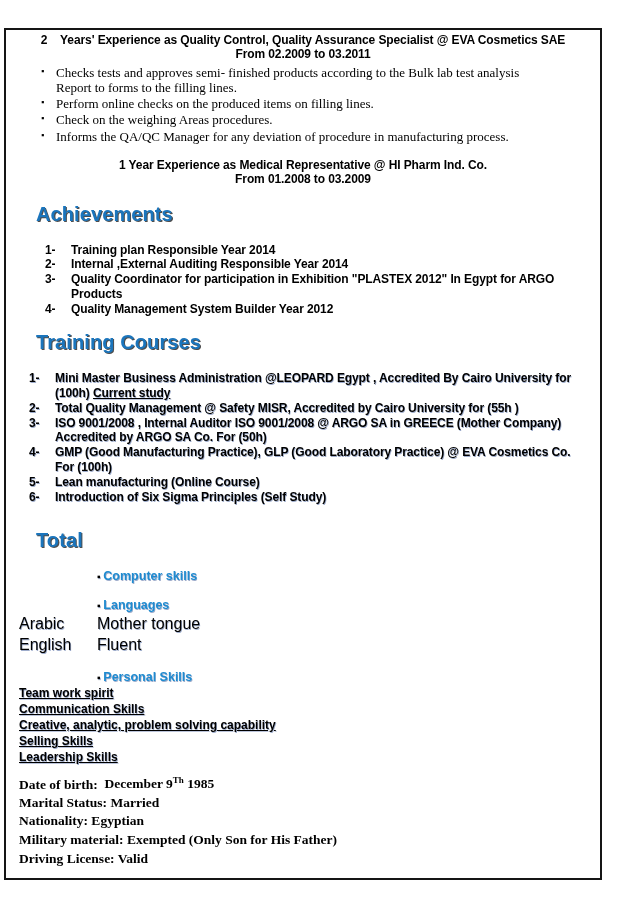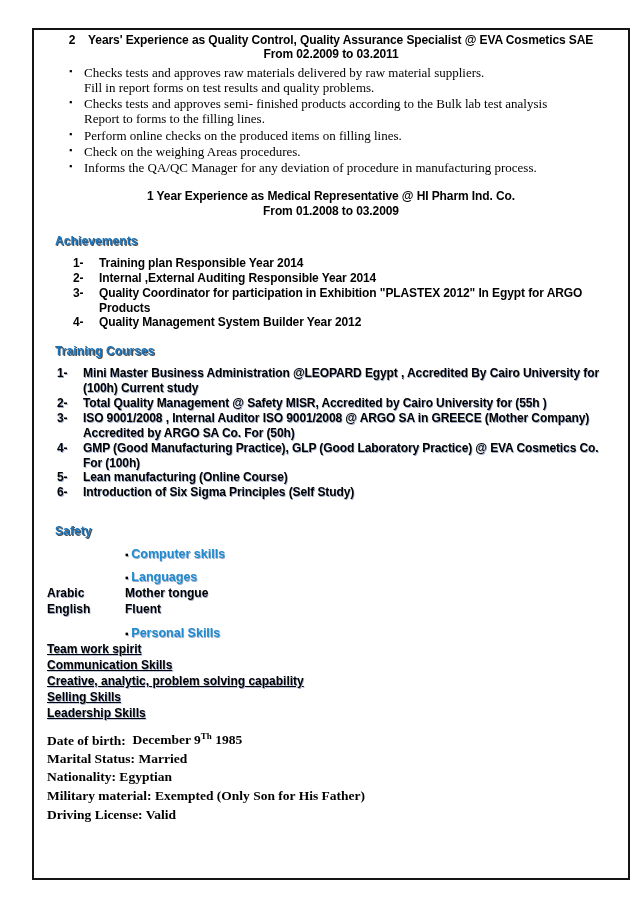"2 Years' Experience as Quality" .page { left: 32px -> 4px }
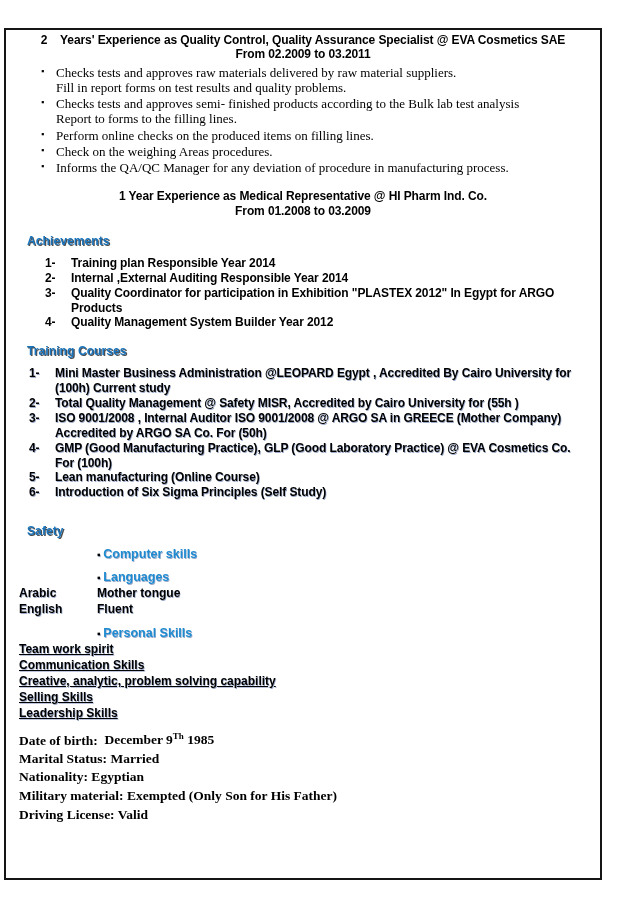"Checks tests and approves raw" li { html: <li>Checks tests and approves raw materials delivered by raw material suppliers. Fill in report forms on test results and quality problems.</li> -> none }
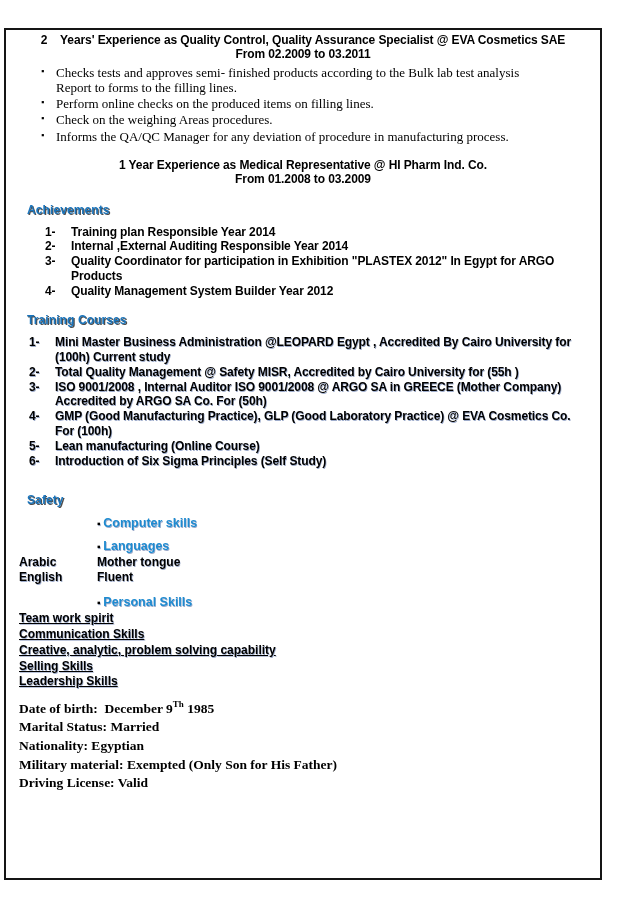"Achievements" .sec-h { font-size: 12px -> 20px; margin: 8px -> 17px }
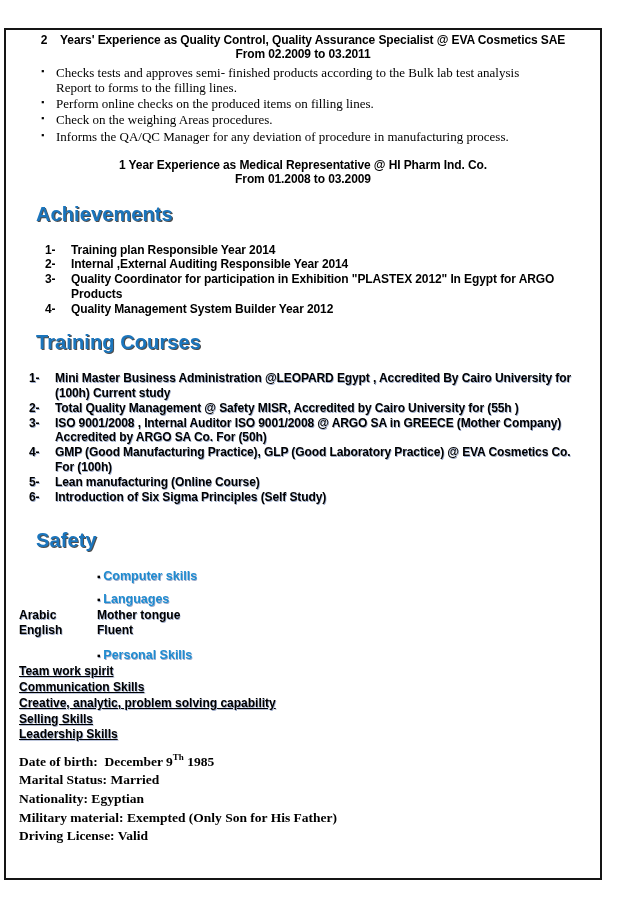"Current study" .u { text-decoration: none -> underline }
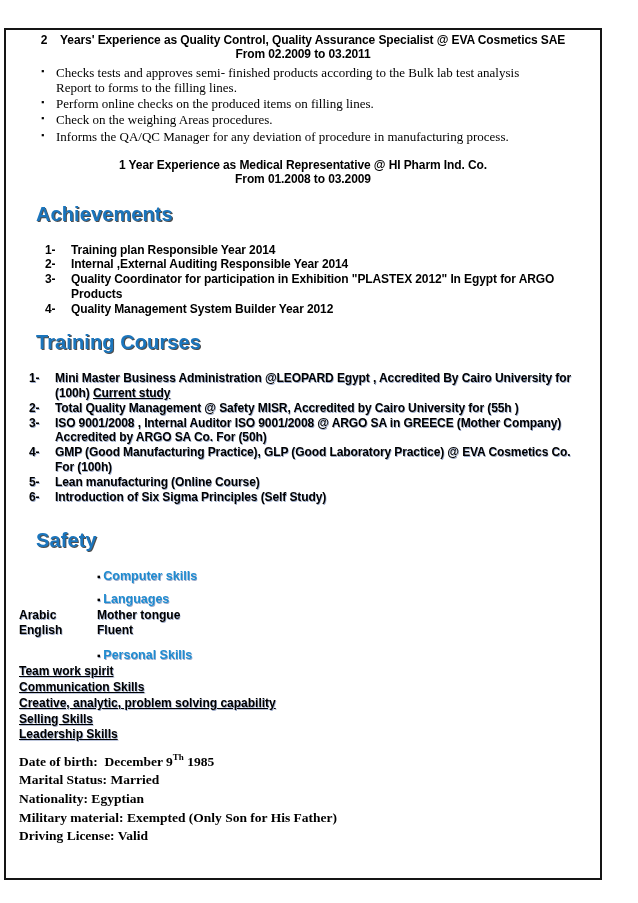"Safety" h2.sec-h { text: Safety -> Total }
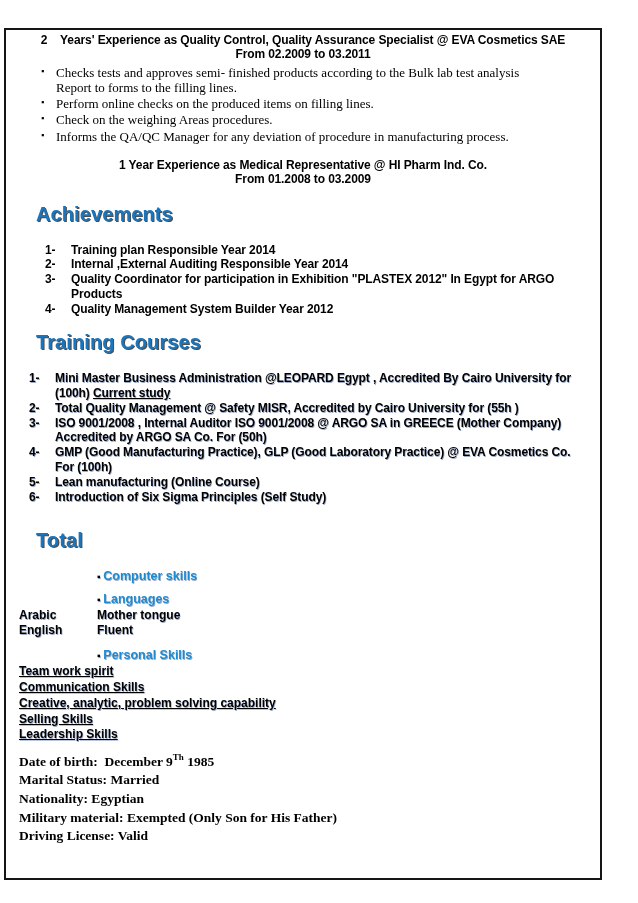"Computer skills" .sub-skill { margin: 9px 0 2px 78px -> 15px 0 2px 78px }
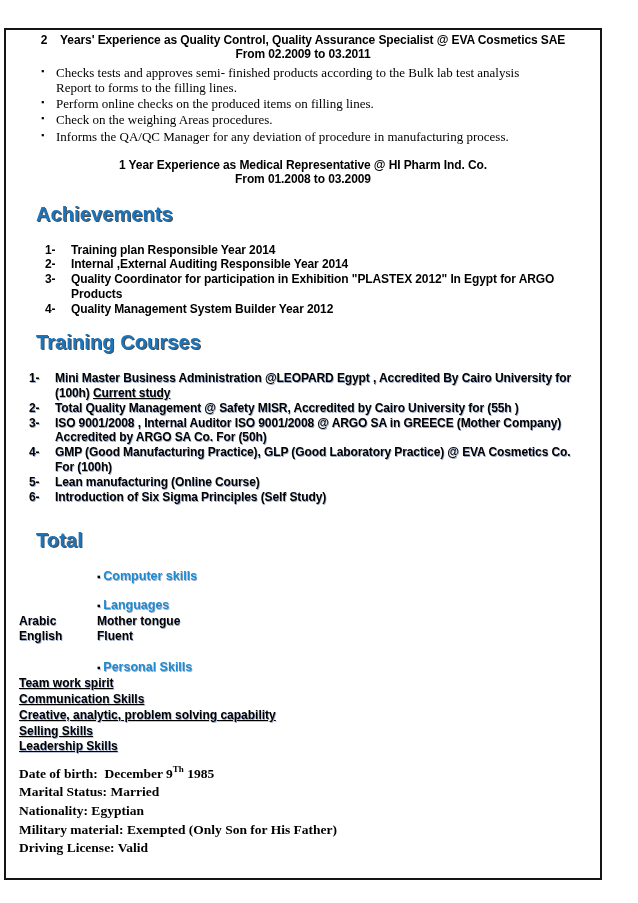"Arabic" .lang-row { font-size: 12px -> 16px; font-weight: bold -> normal }
